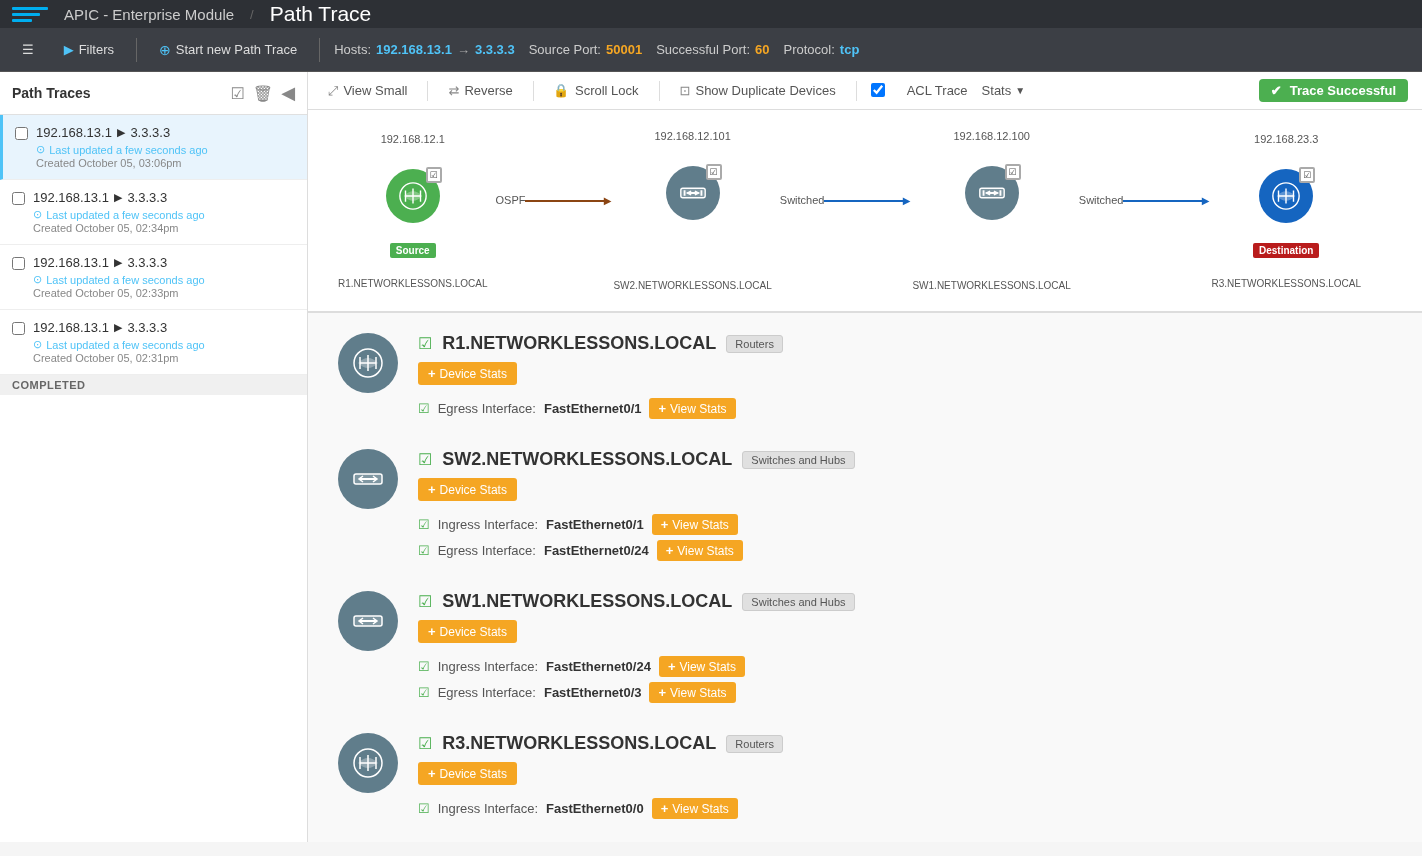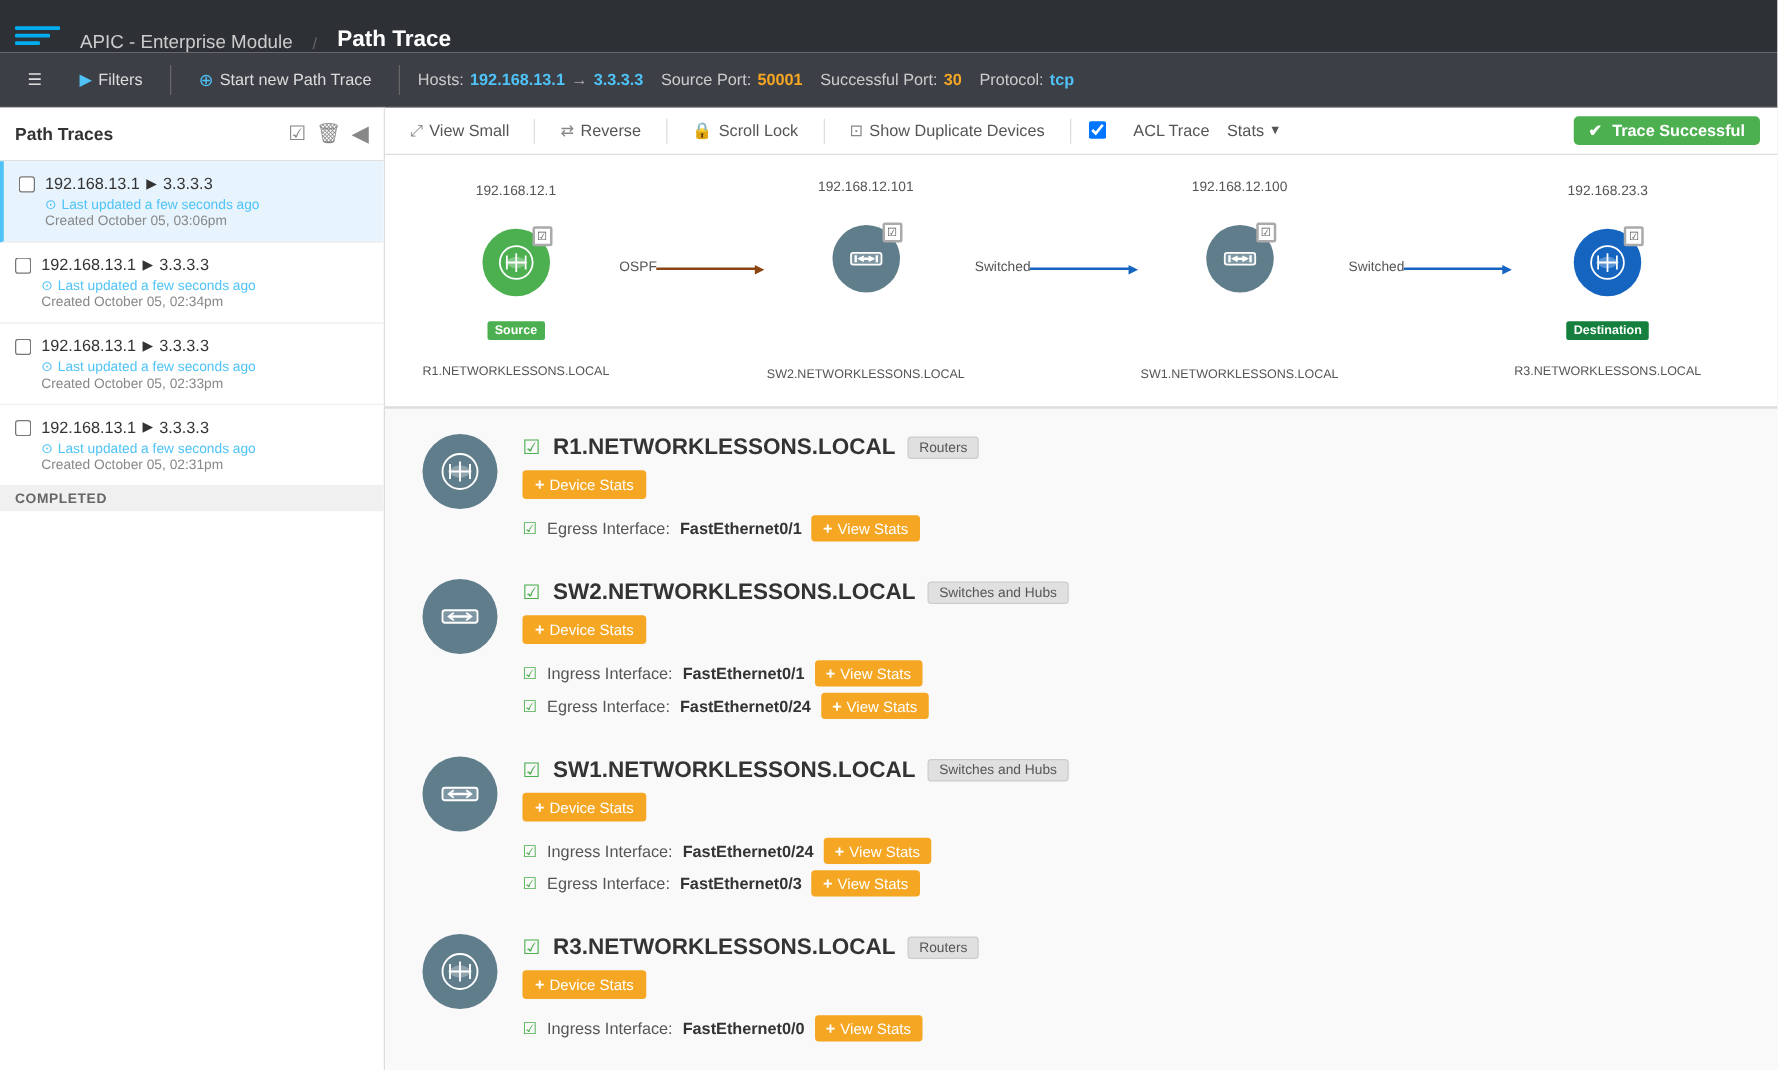"APIC - Enterprise Module" .top-nav { align-items: flex-end -> center; height: 42px -> 28px; padding: 0 12px -> 14px 12px }
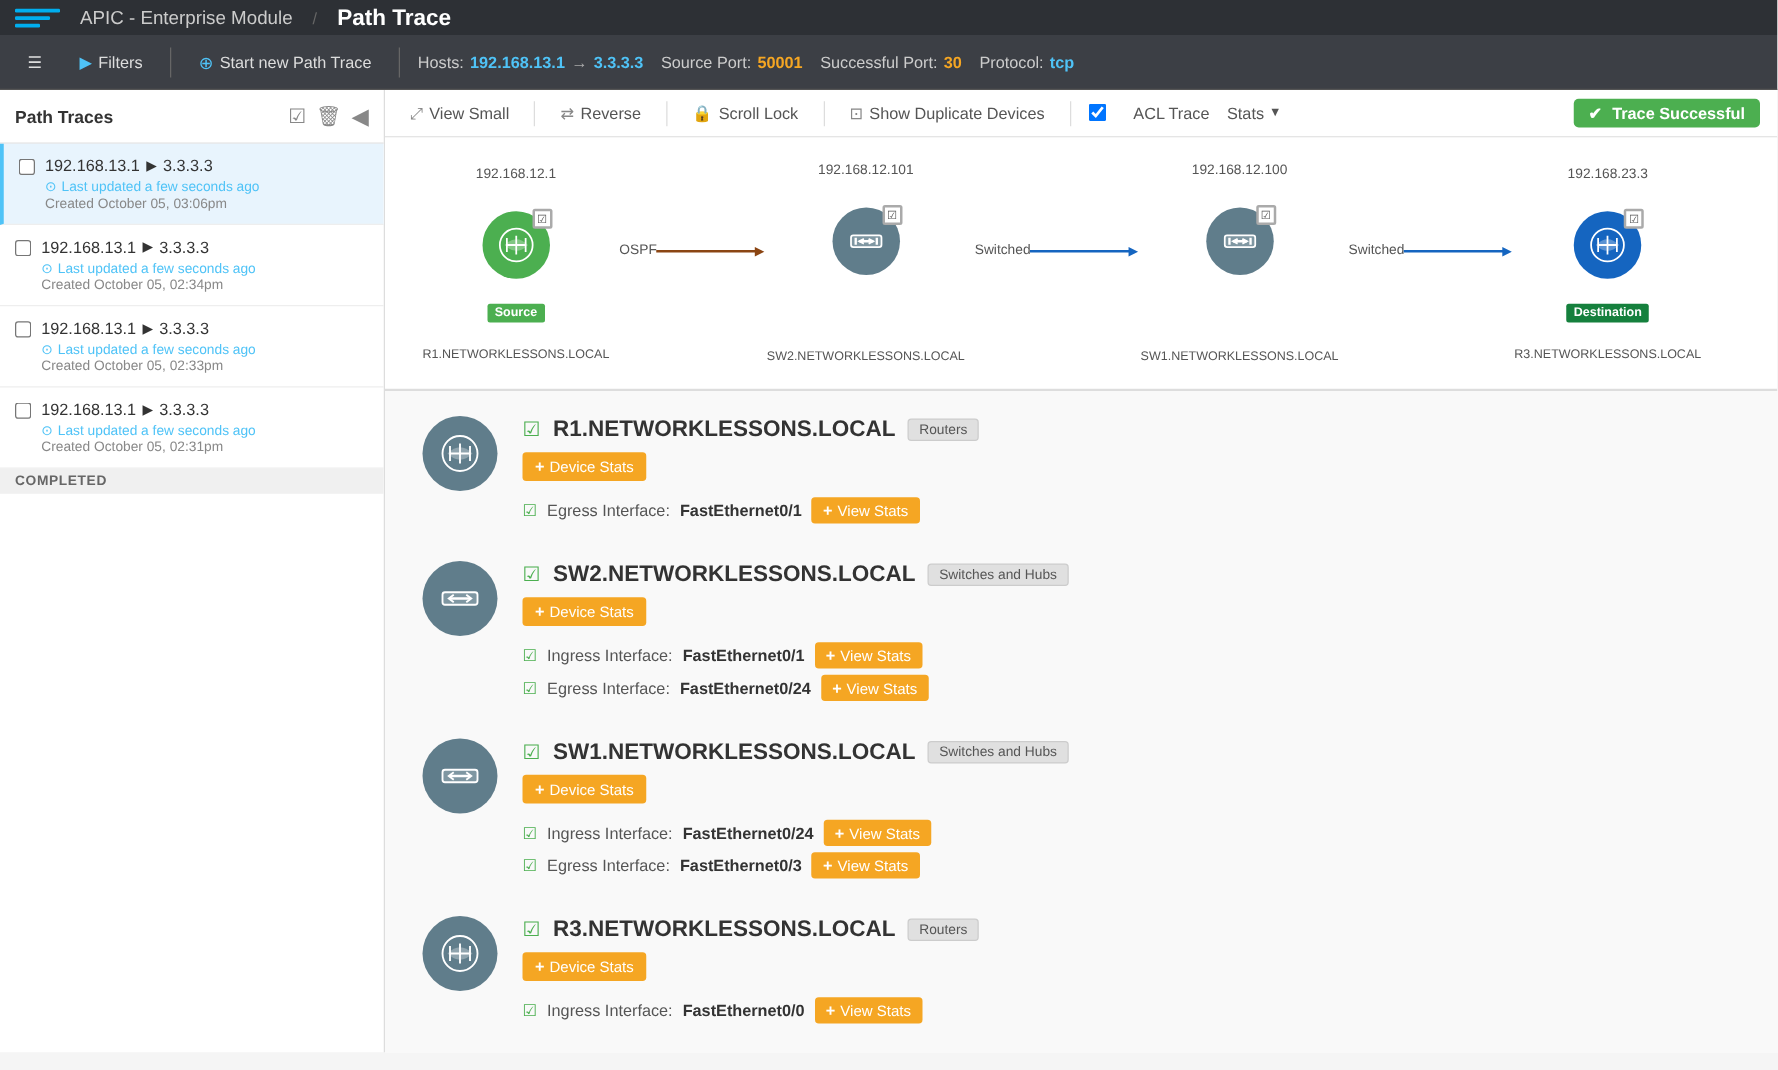"Path Trace" .top-nav-section { font-size: 18px -> 21px; font-weight: 700 -> 400 }
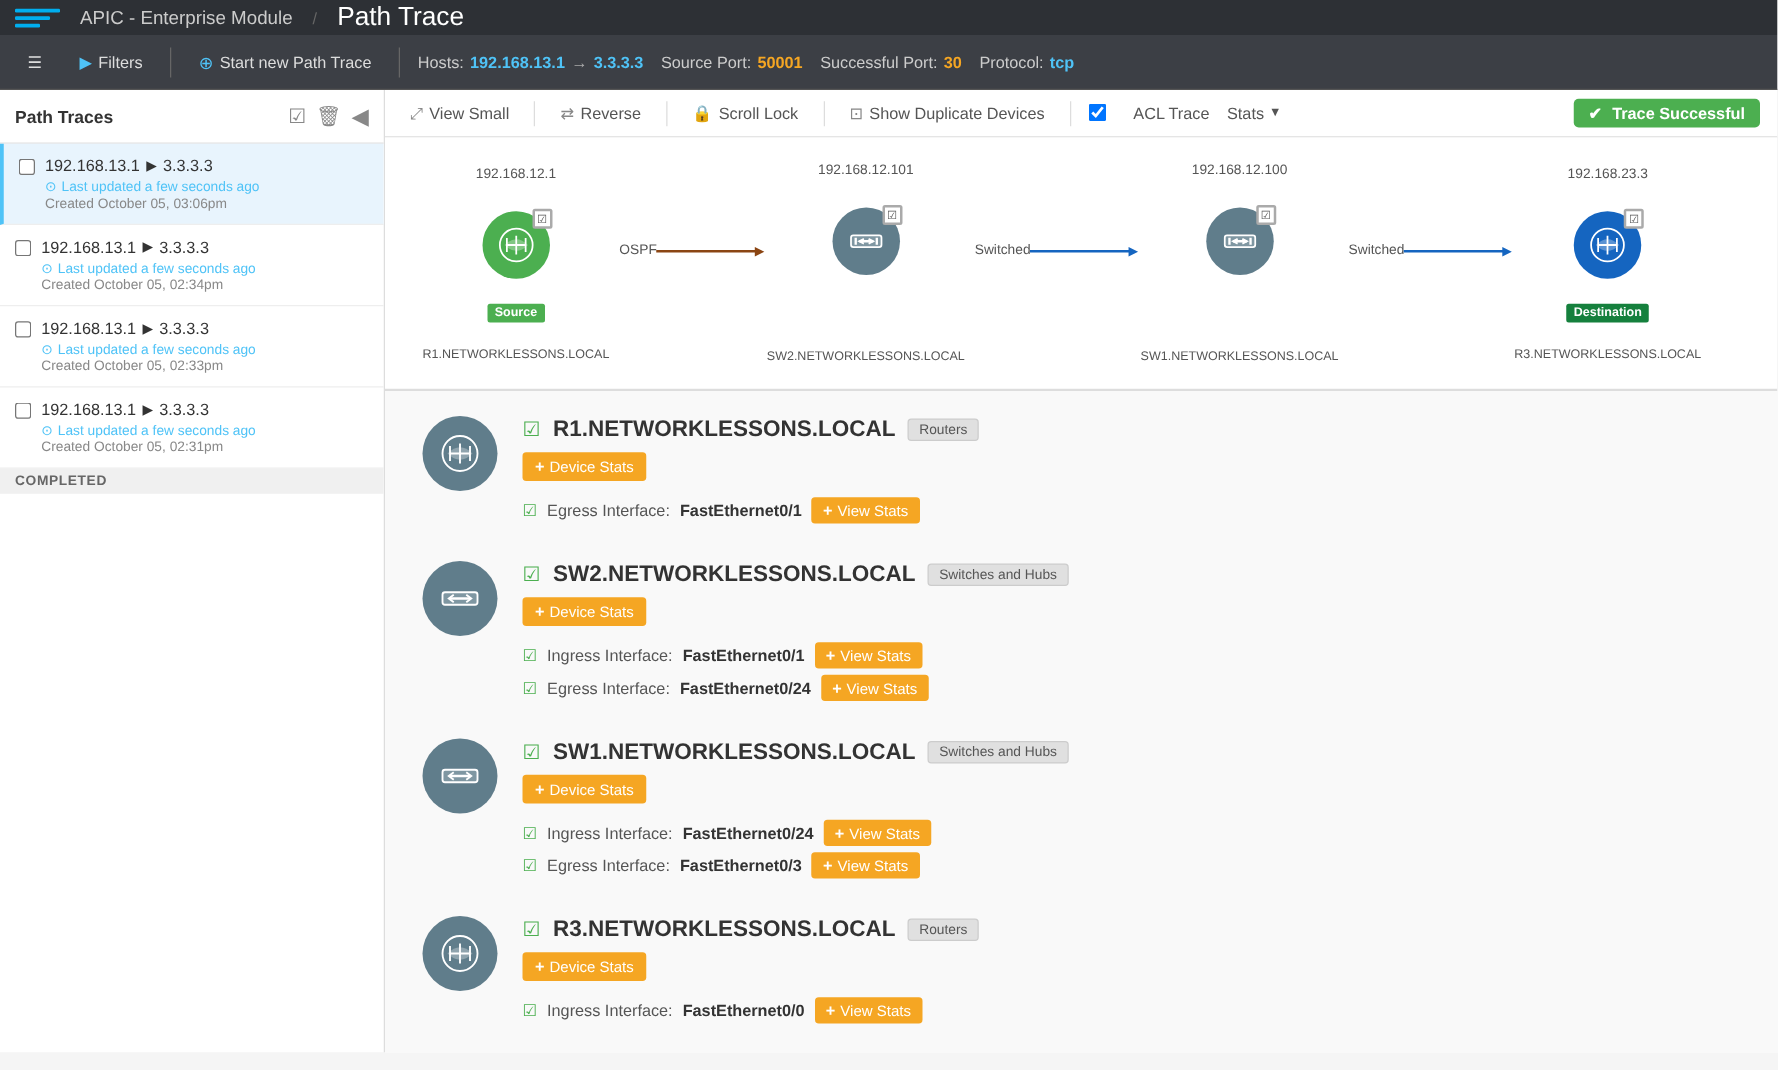"30" span.port-val { text: 30 -> 60 }
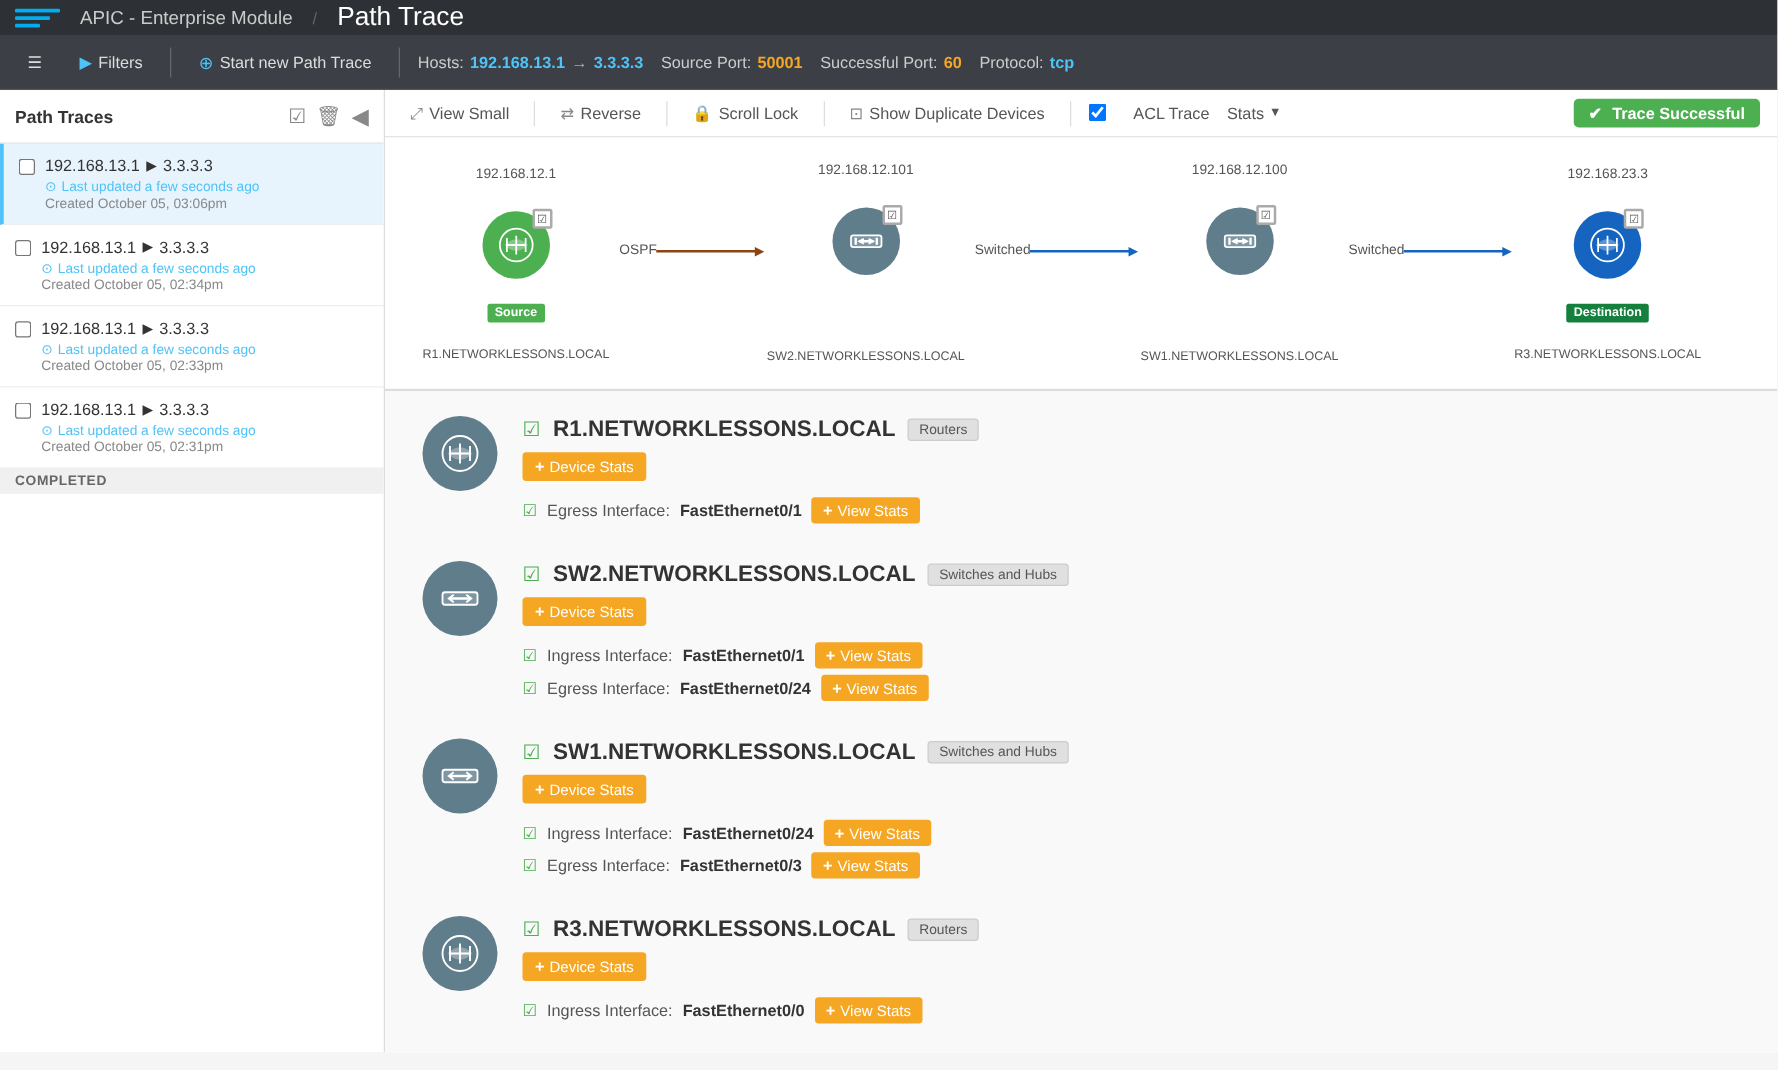"Destination" .node-label-tag.dest { background: #15803d -> #b91c1c }
